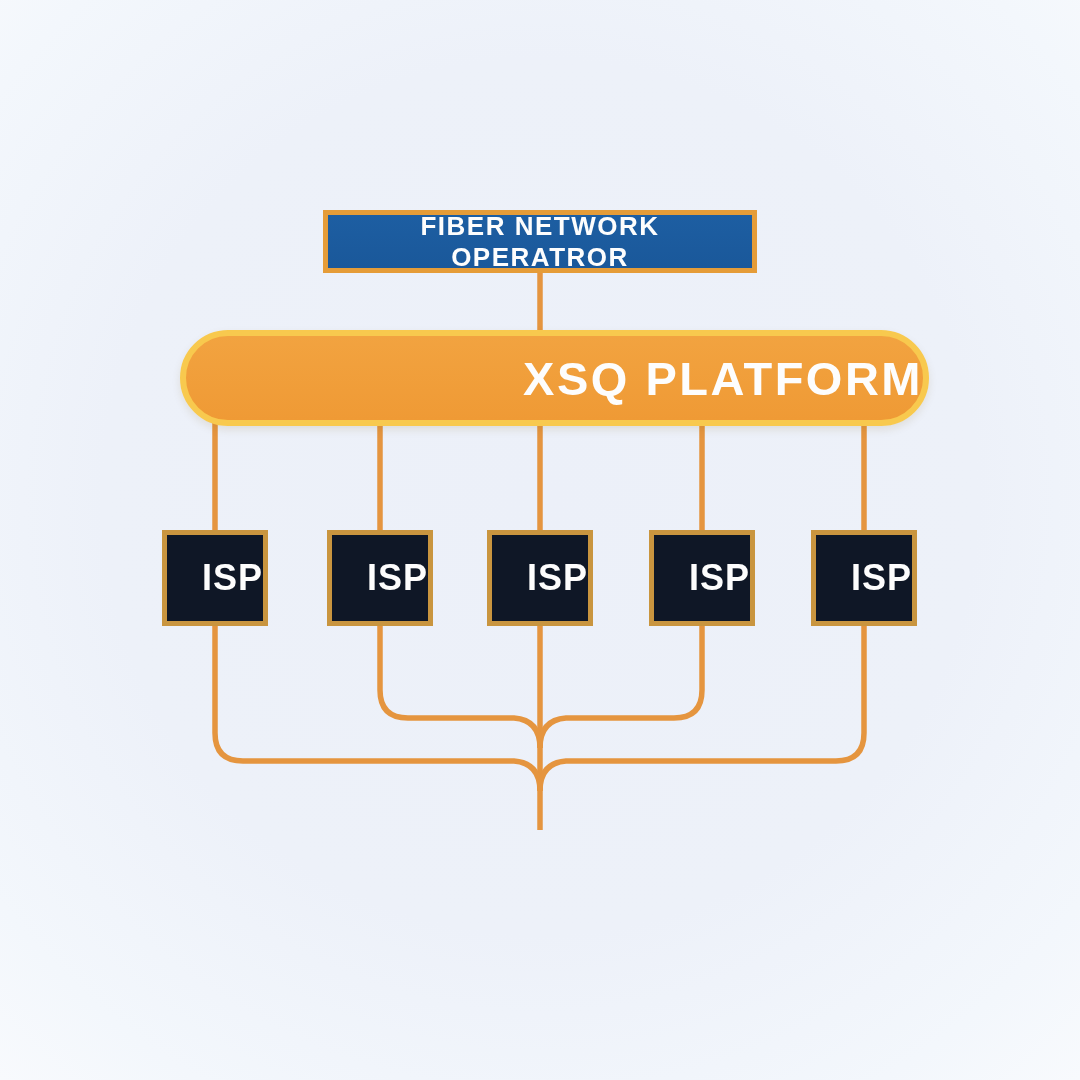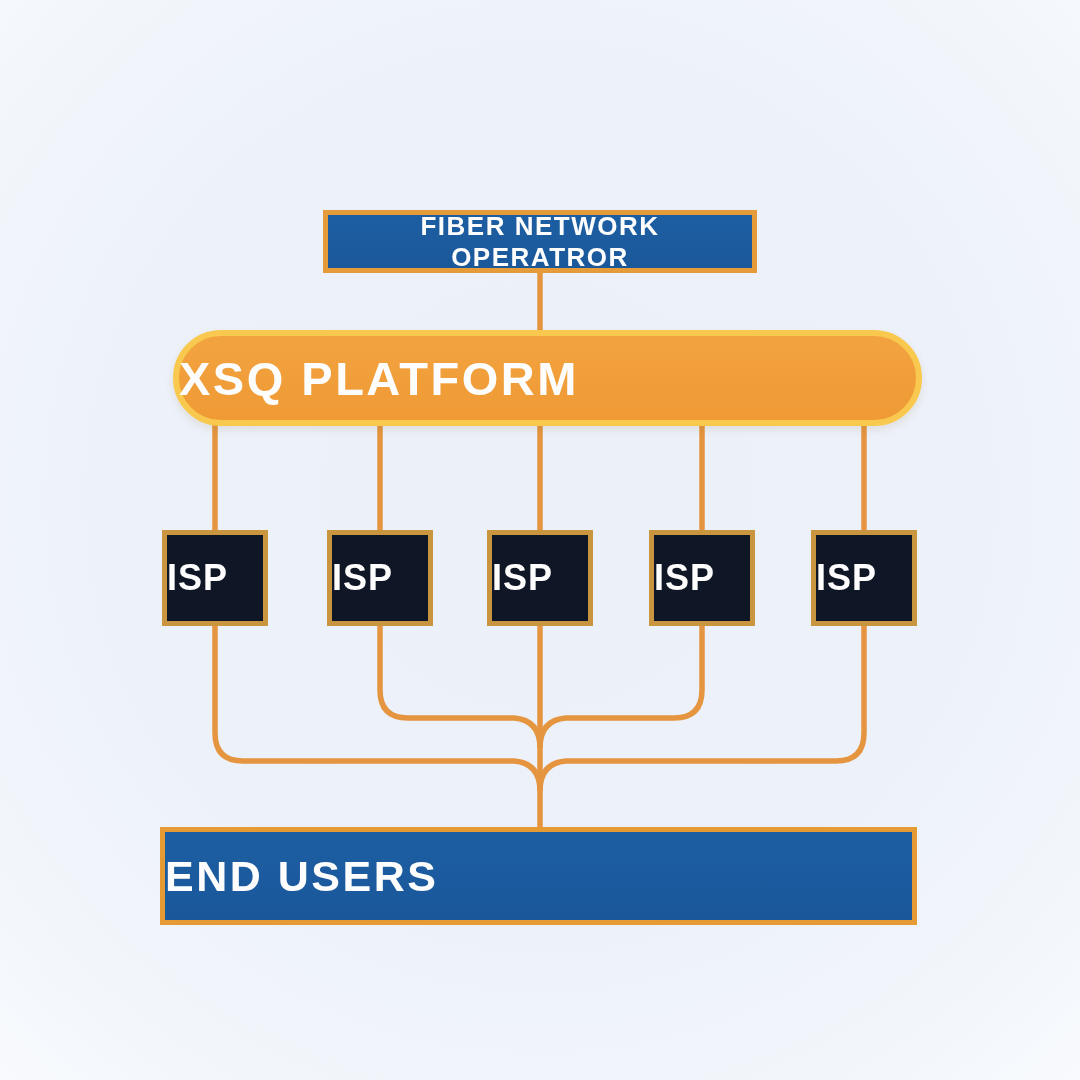"FIBER NETWORK OPERATROR" .node { justify-content: flex-start -> flex-end }
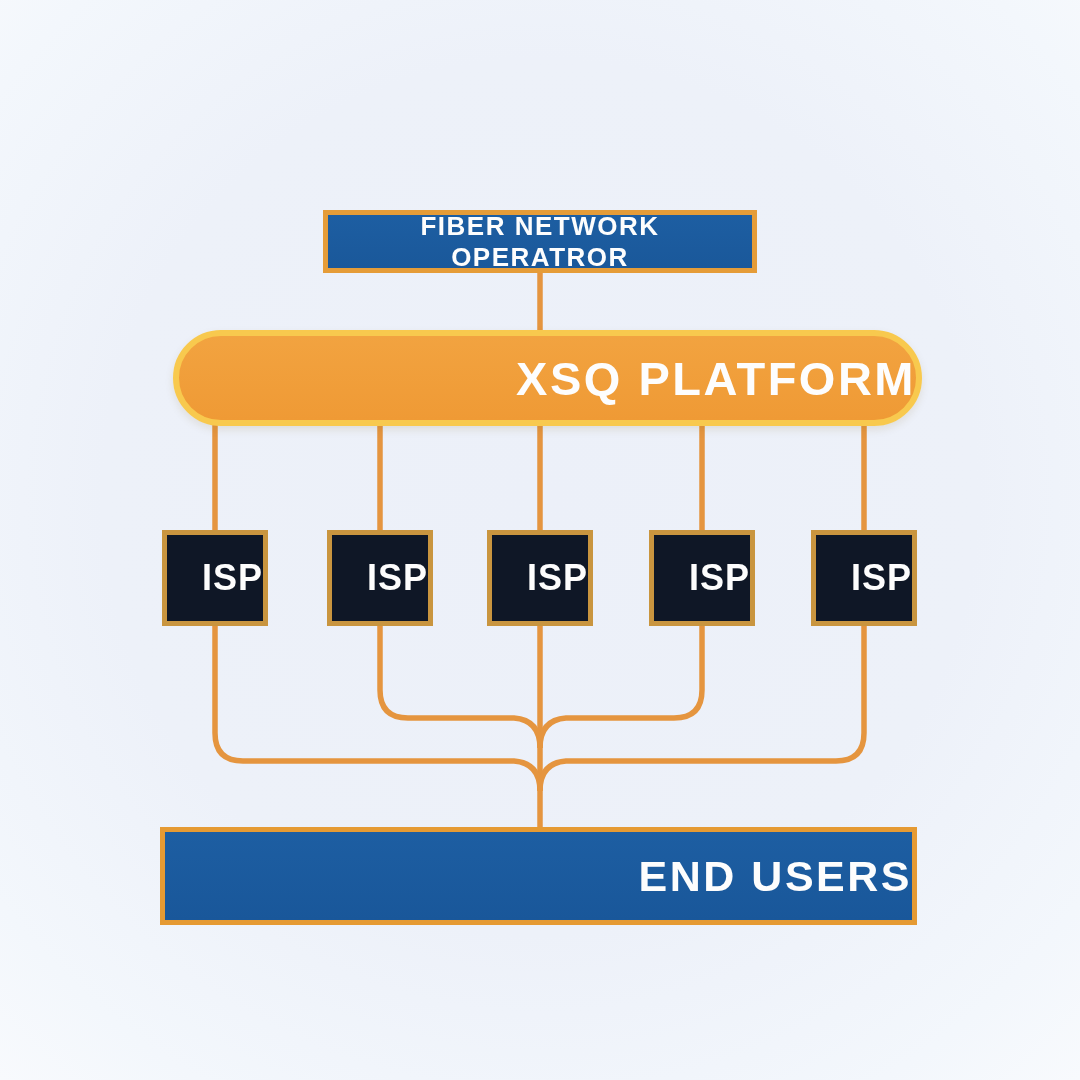"XSQ PLATFORM" .node-pill { left: 173px -> 180px }
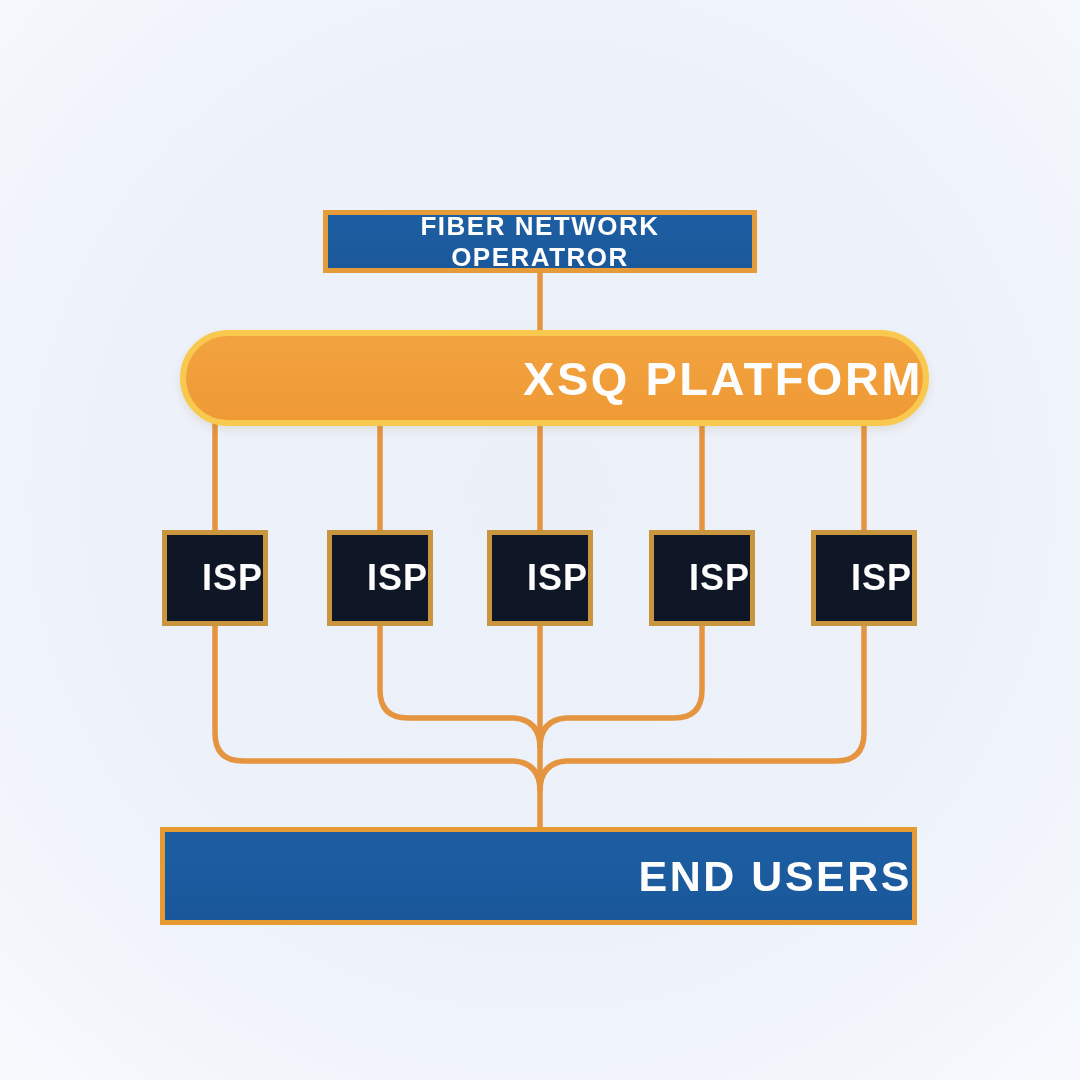"END USERS" div.node { html: <div> <span>END USERS</span> </div> -> none }
